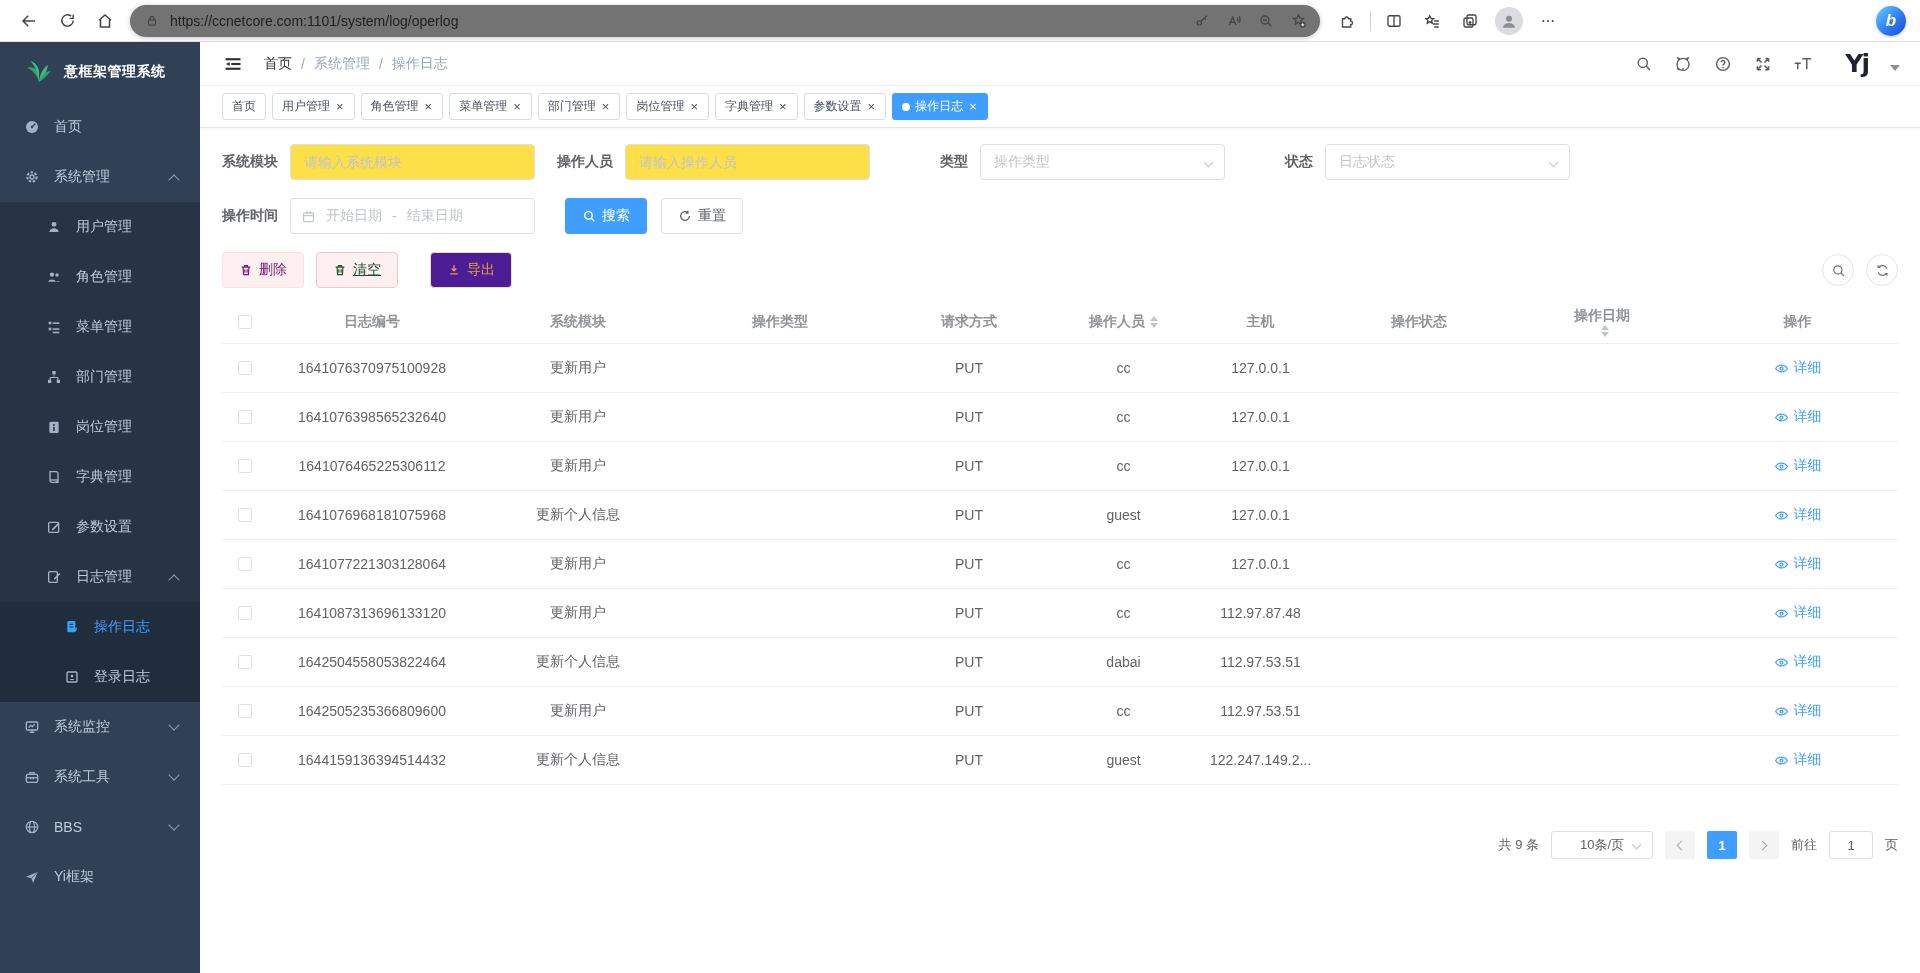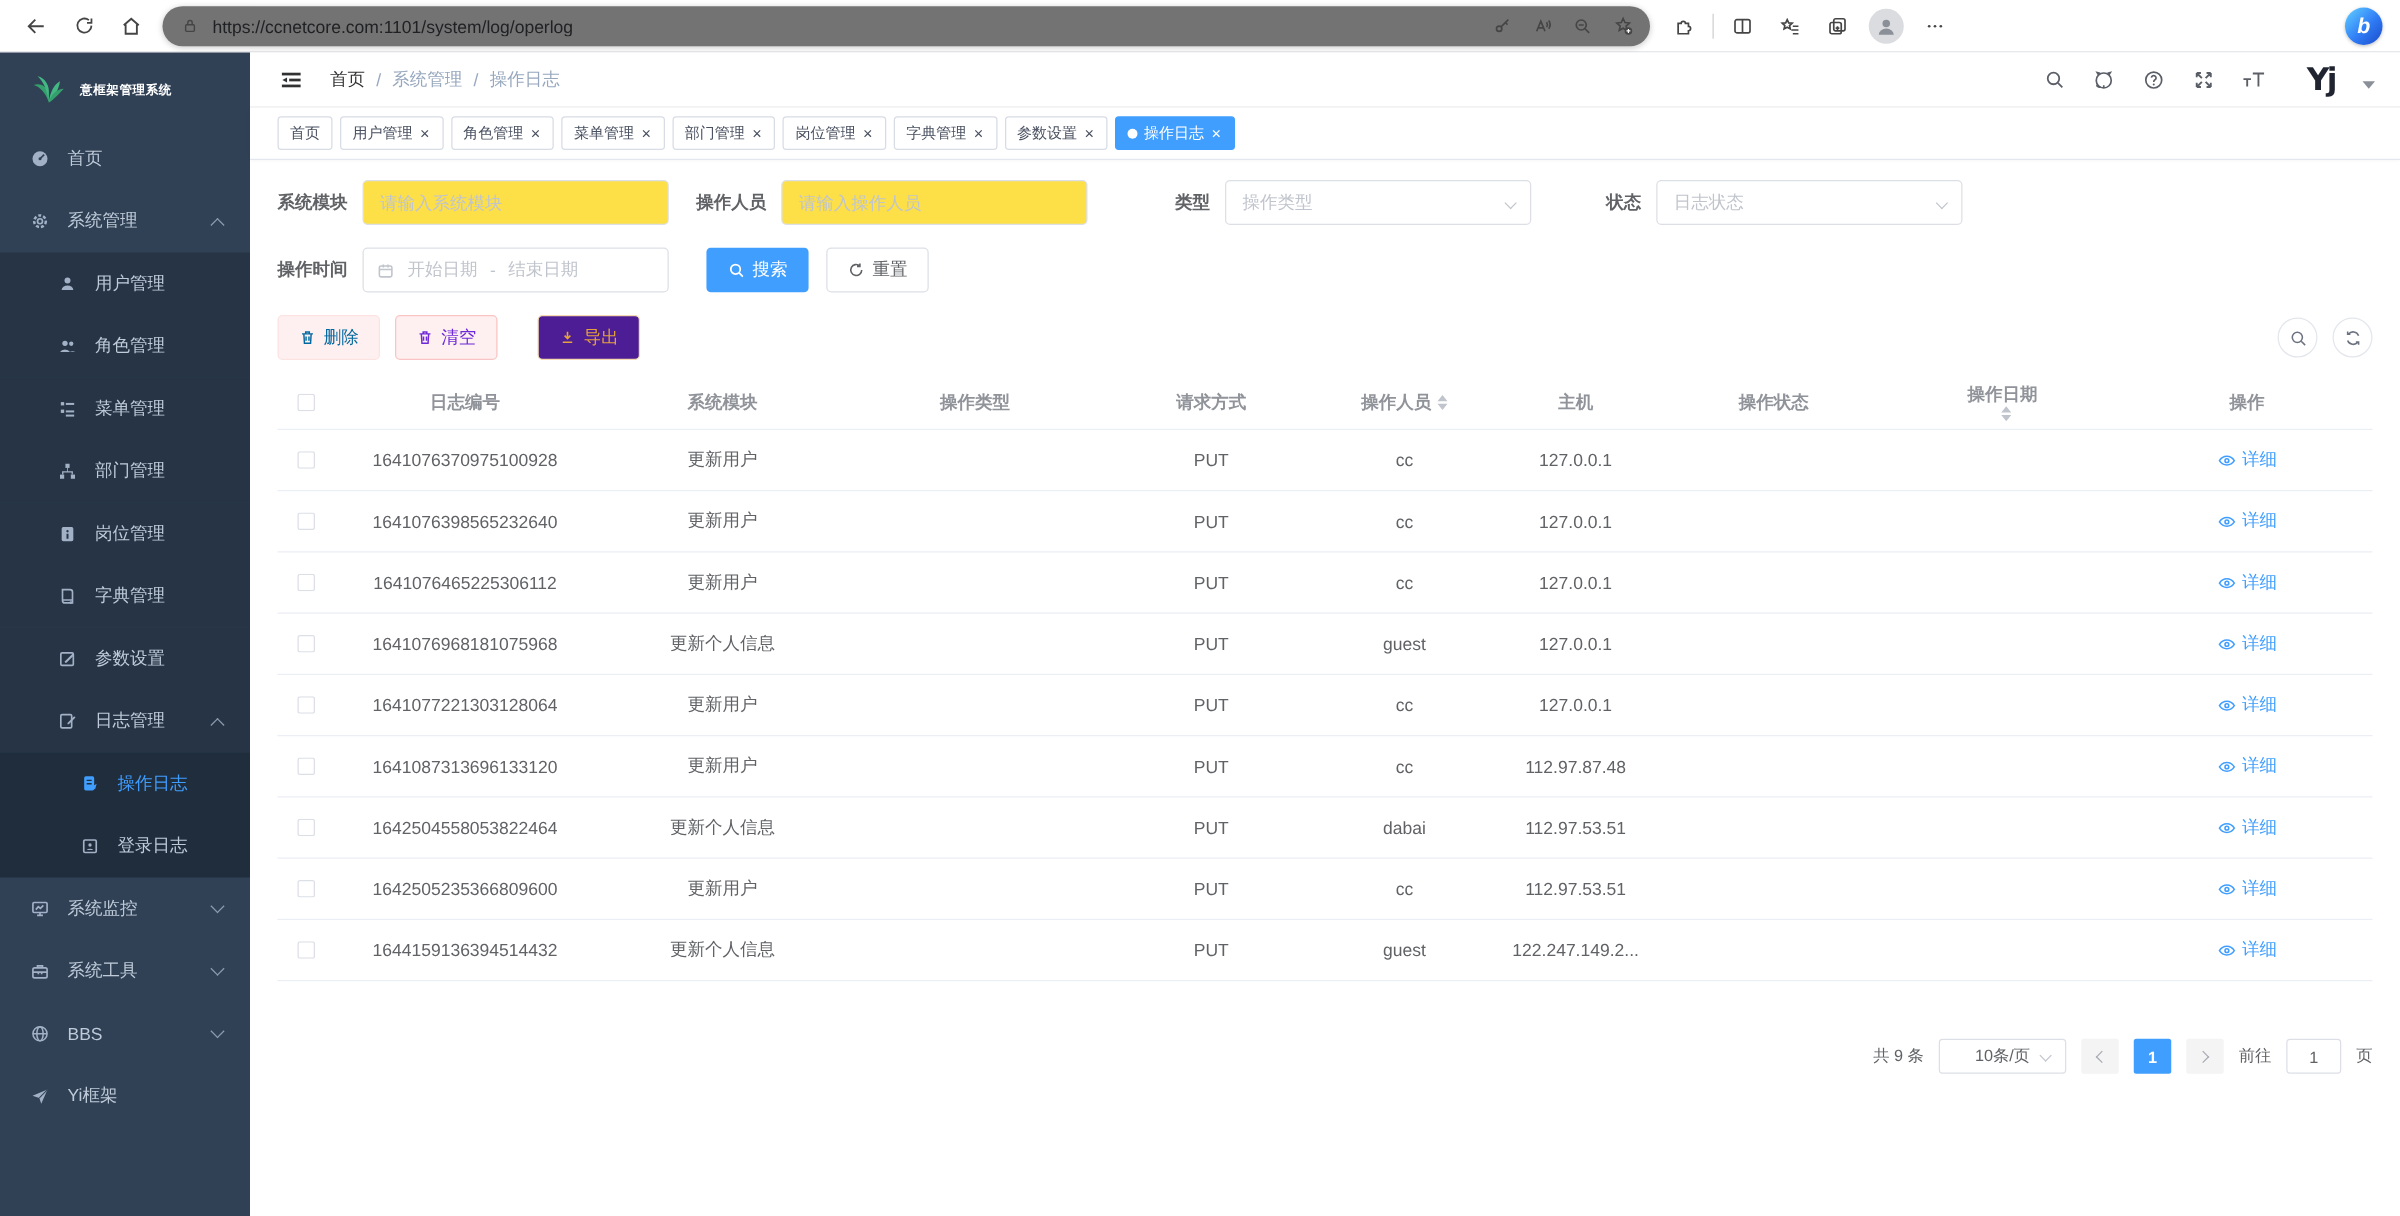"意框架管理系统" .logo-title { font-size: 10px -> 14px }
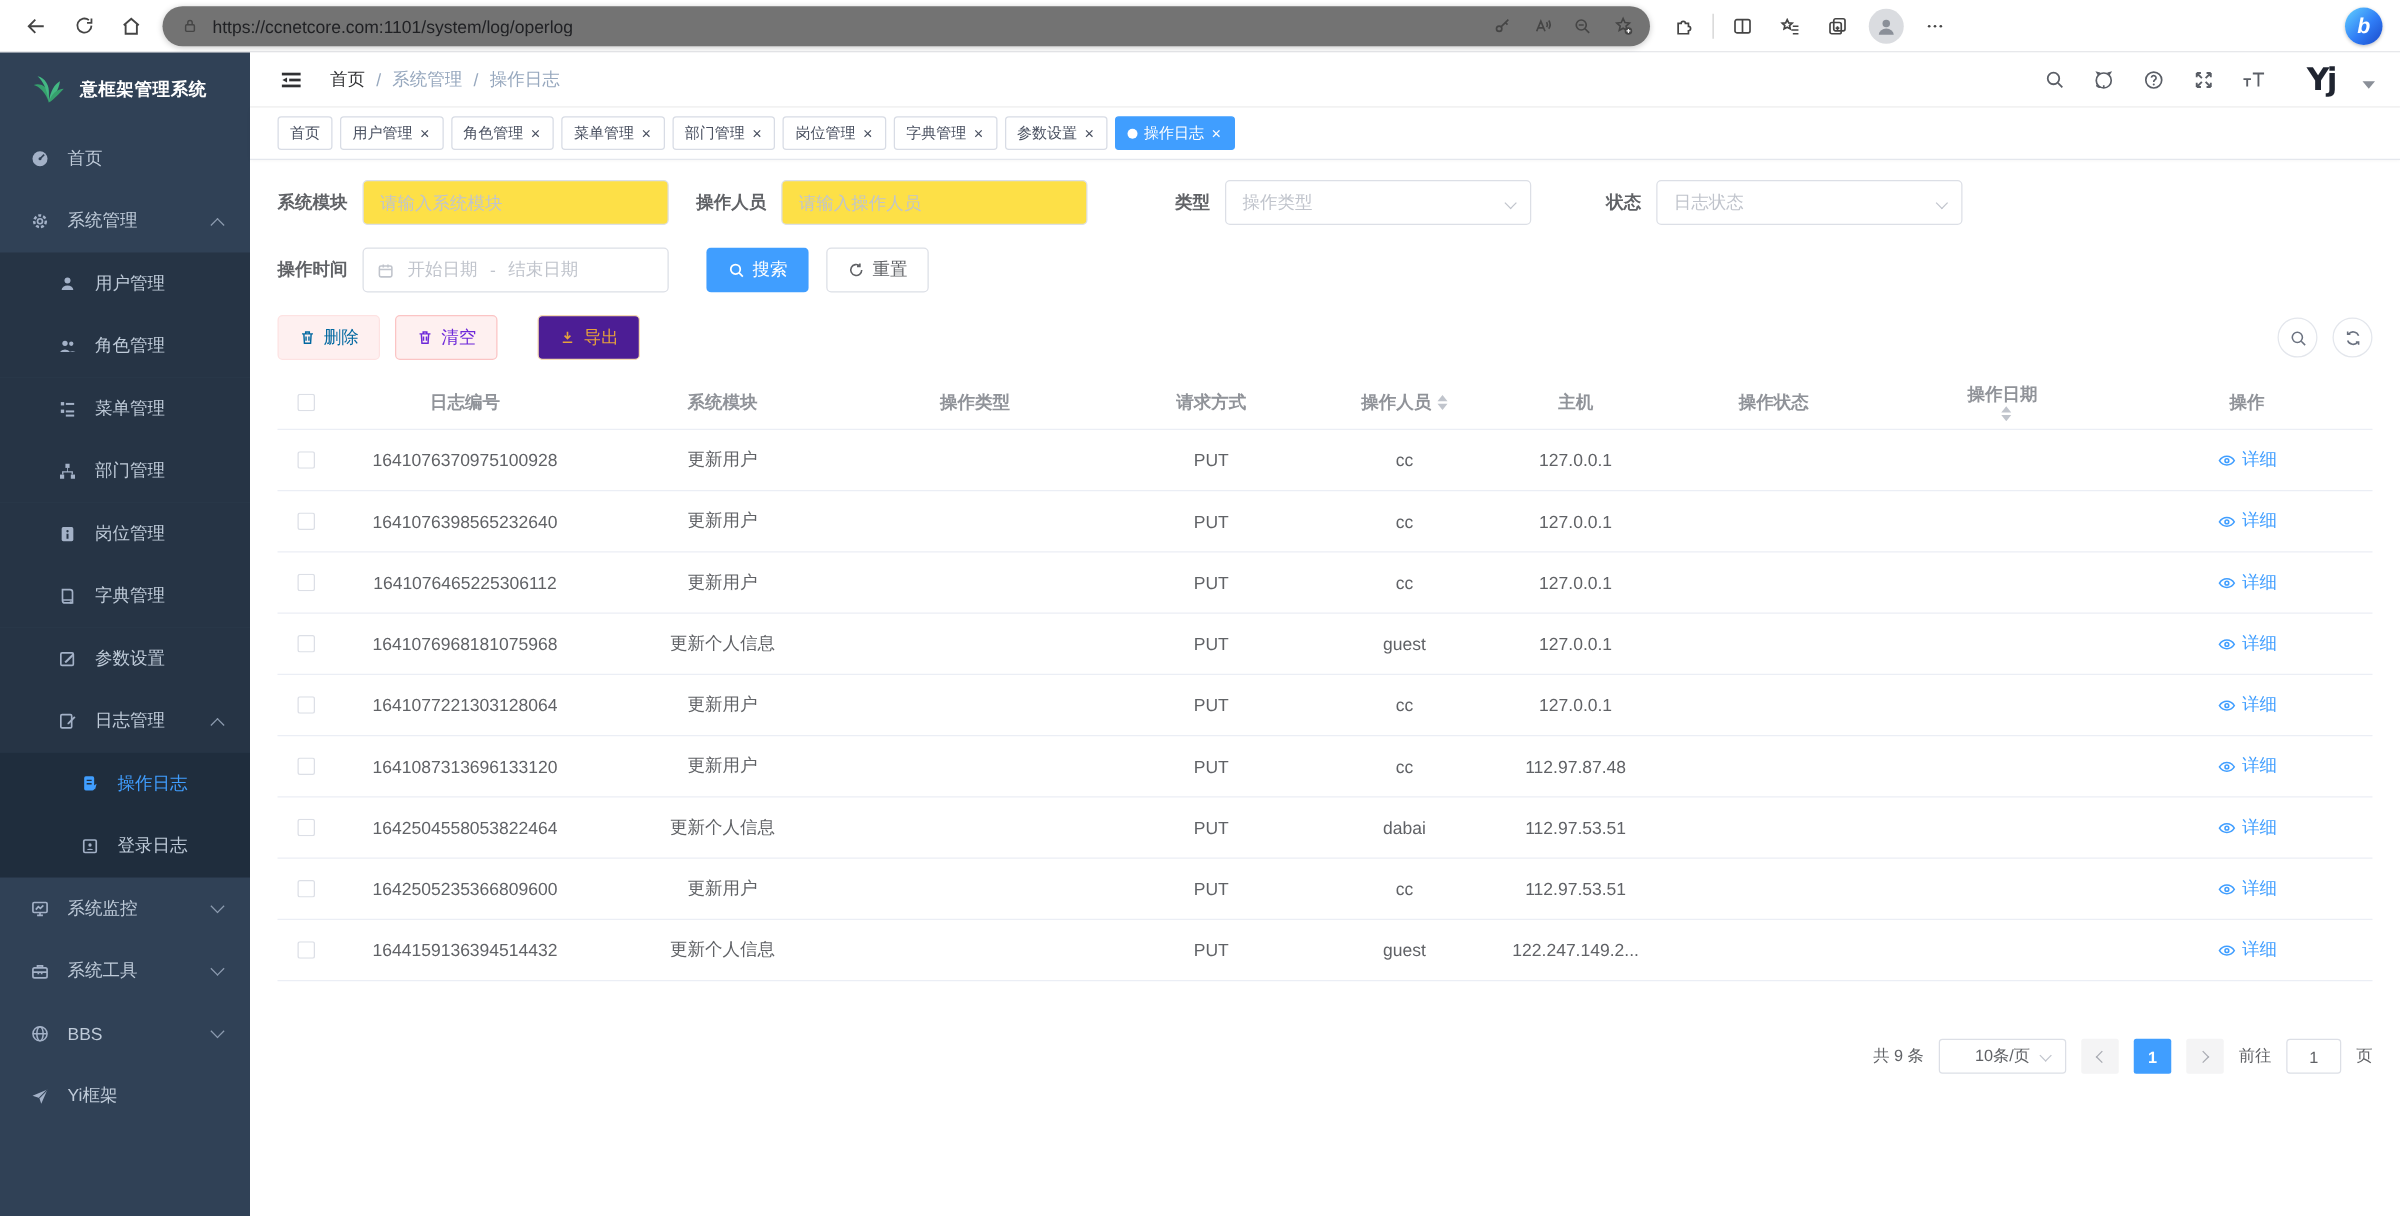"删除" .btn-danger-dis { color: #0369a1 -> #701a75 }
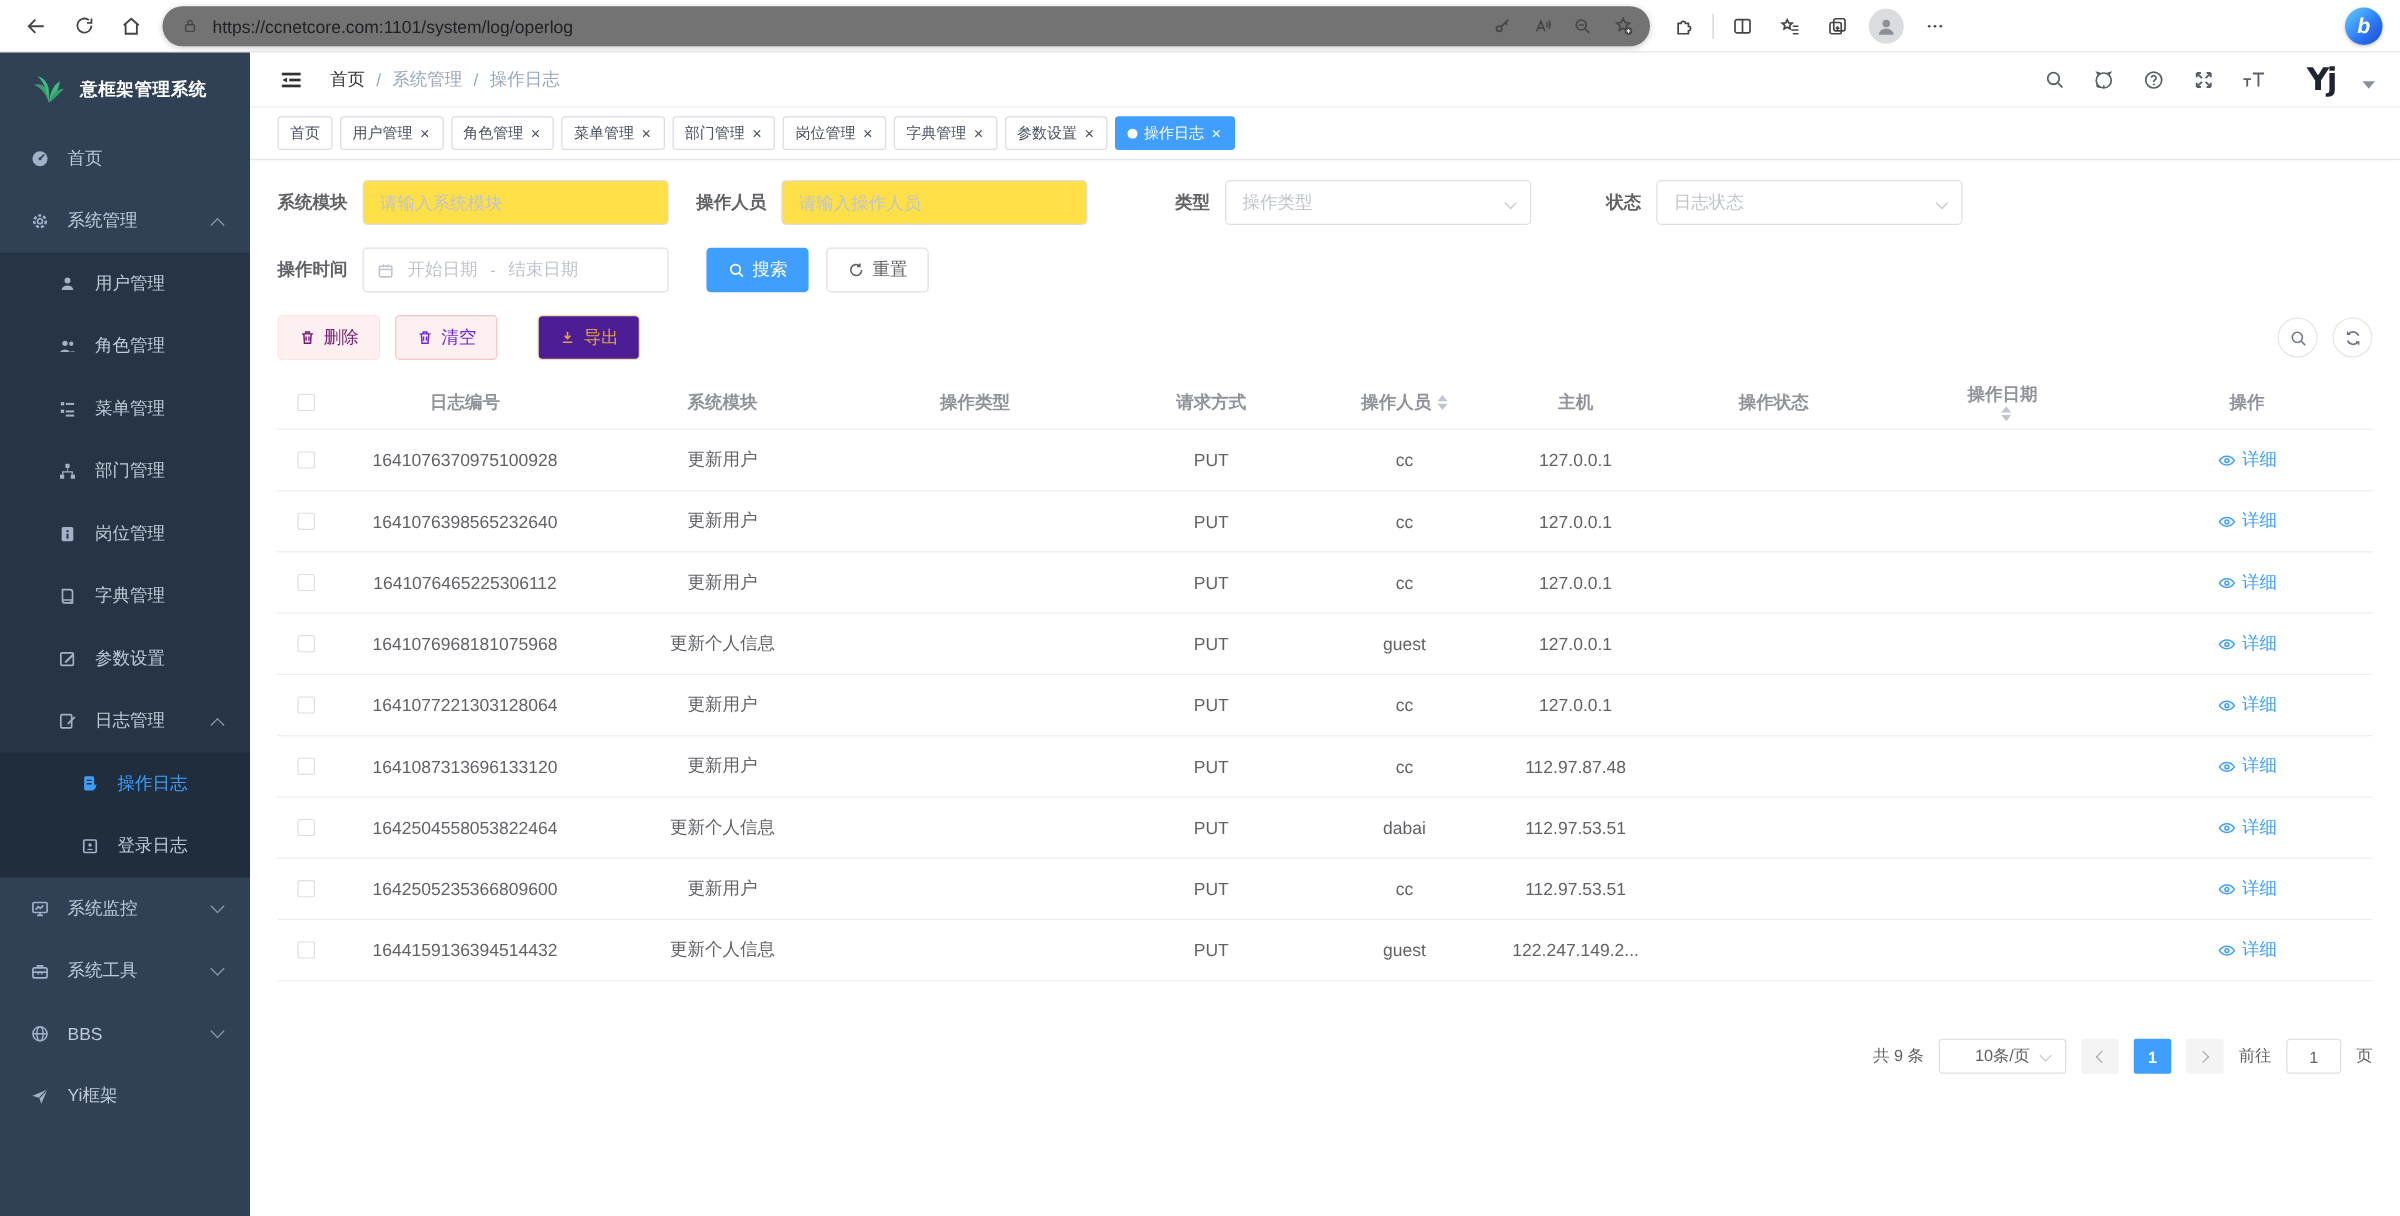"清空" .btn-danger { color: #6d28d9 -> #14532d; text-decoration: none -> underline }
